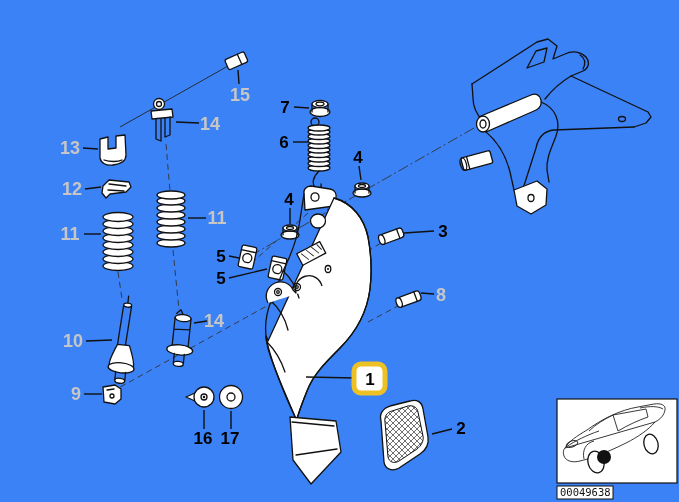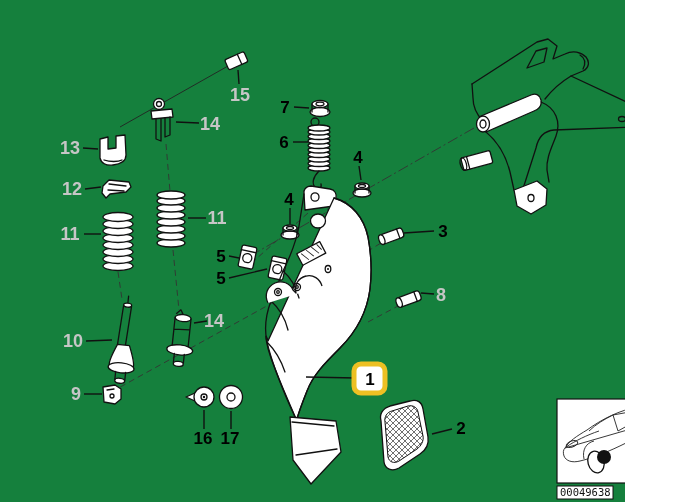"15" .stage { background: #15803d -> #3b82f6; width: 625px -> 679px }
